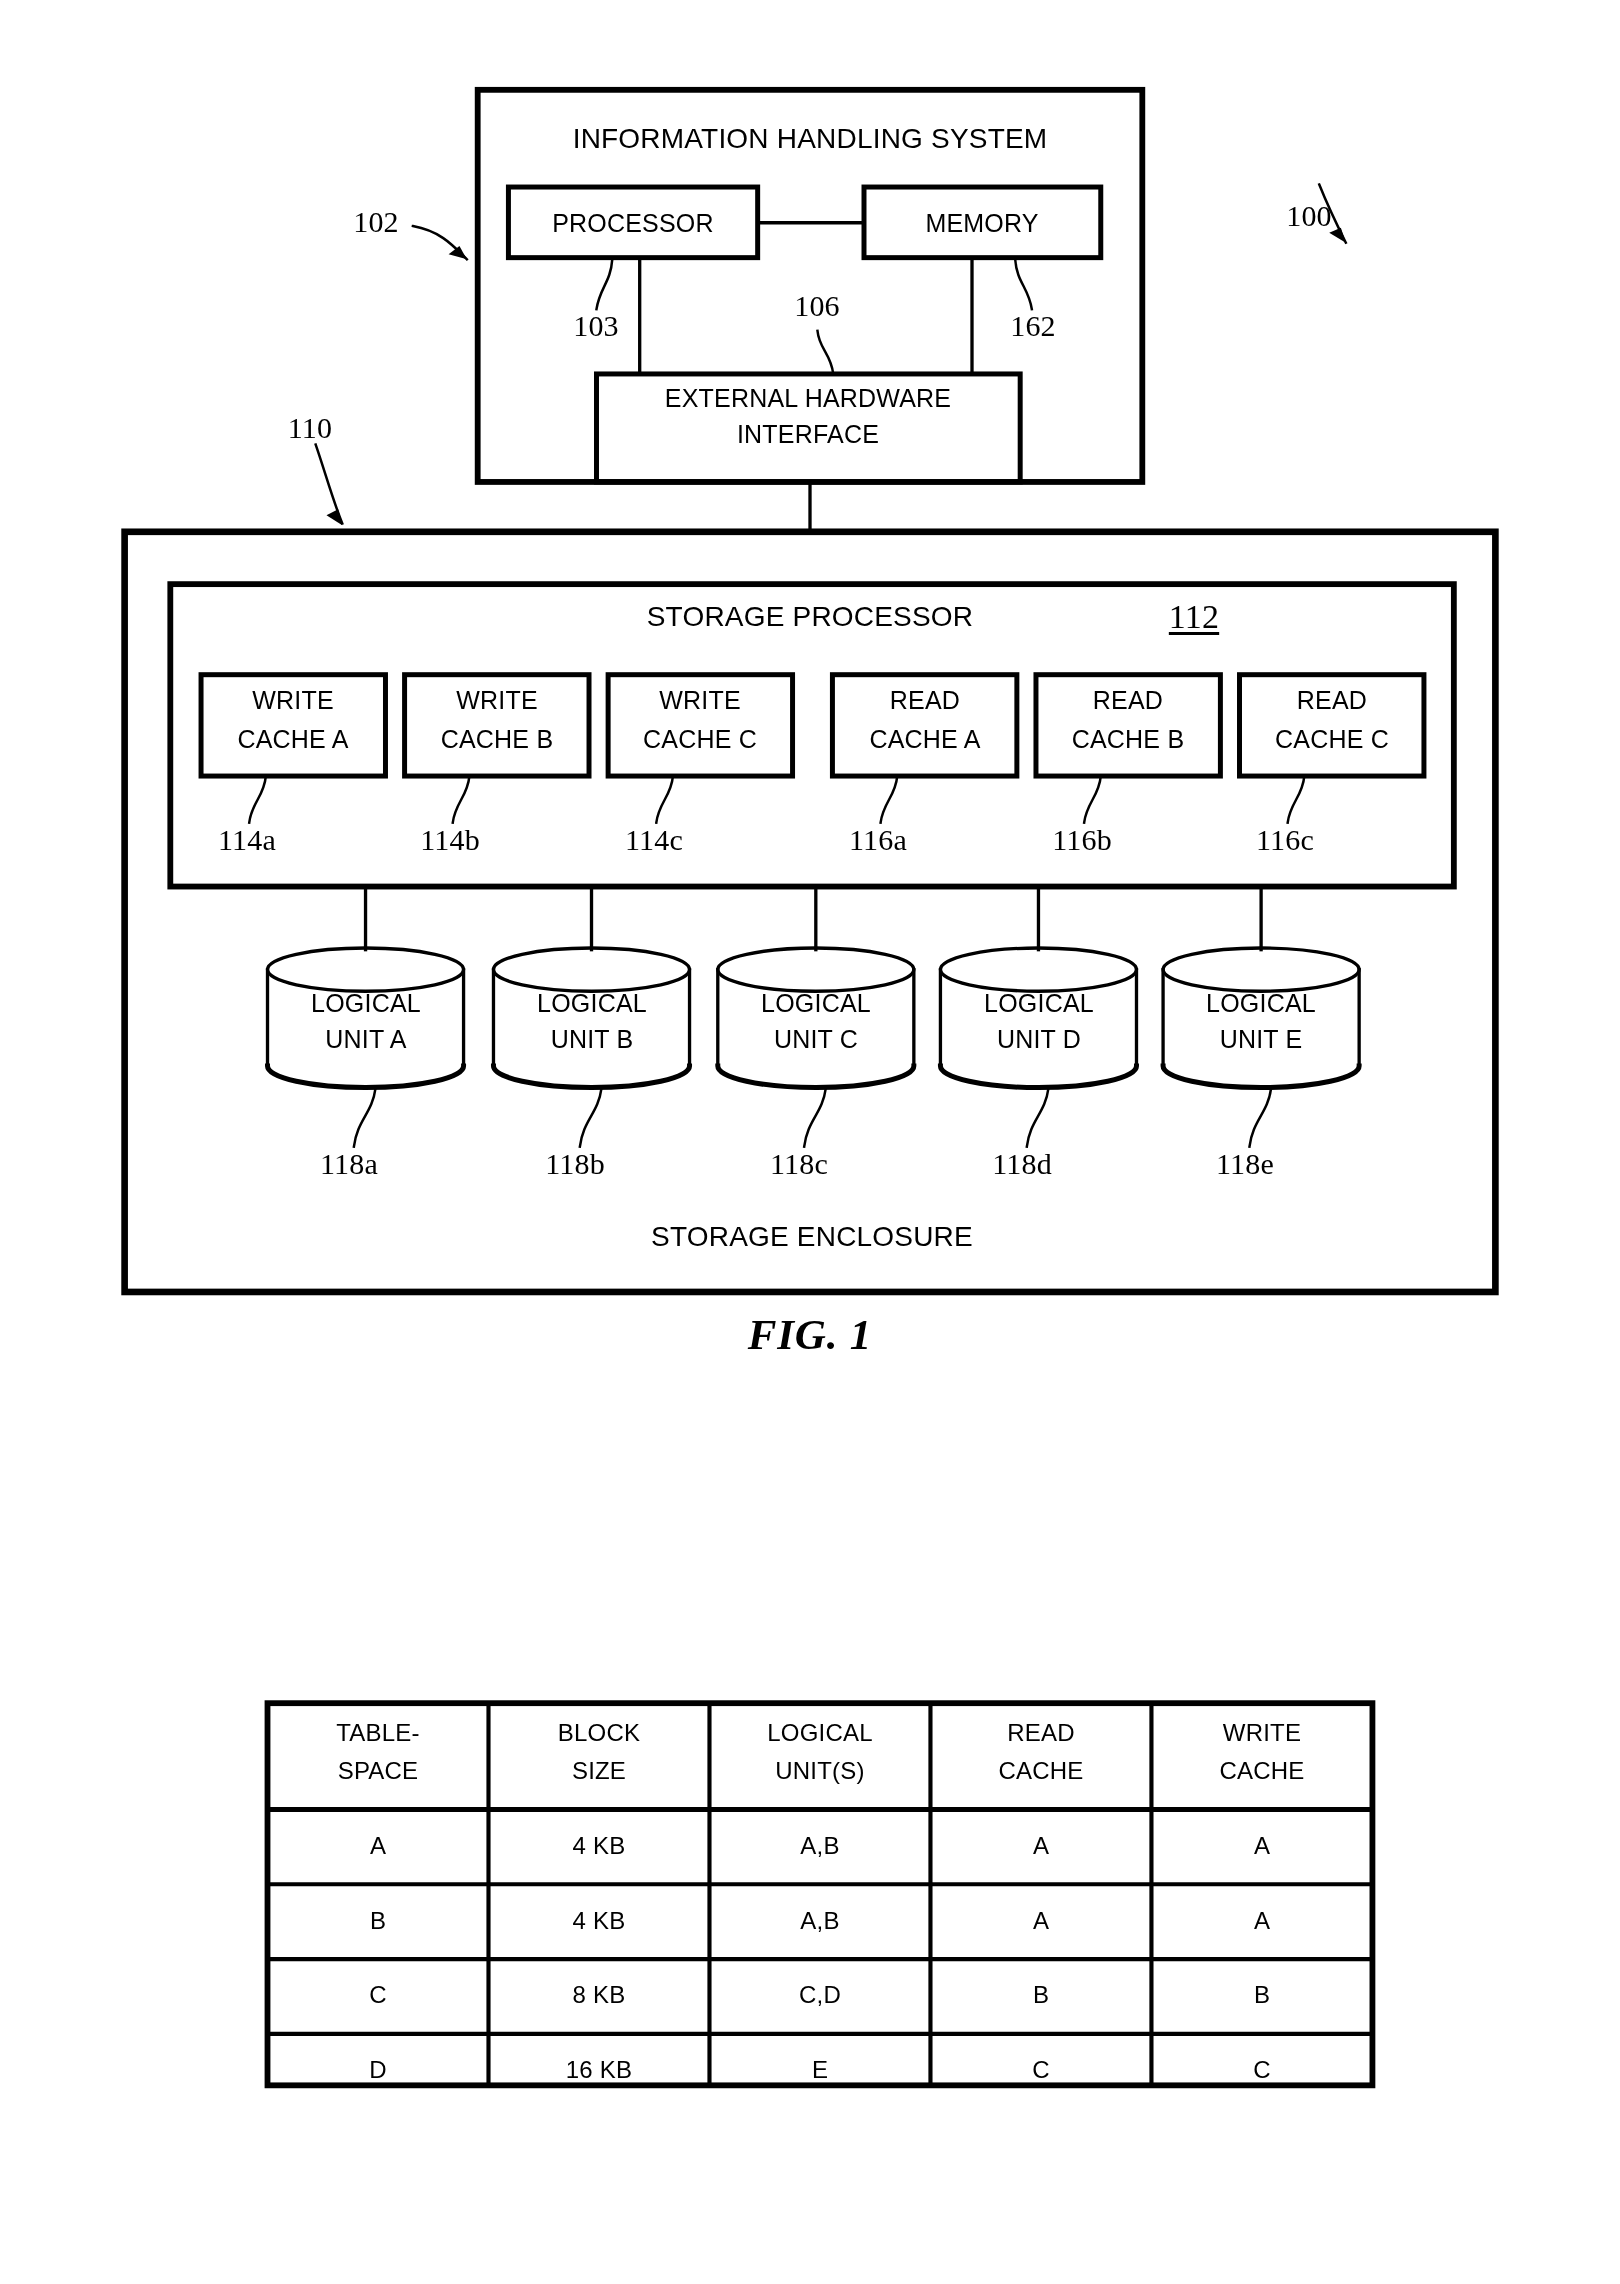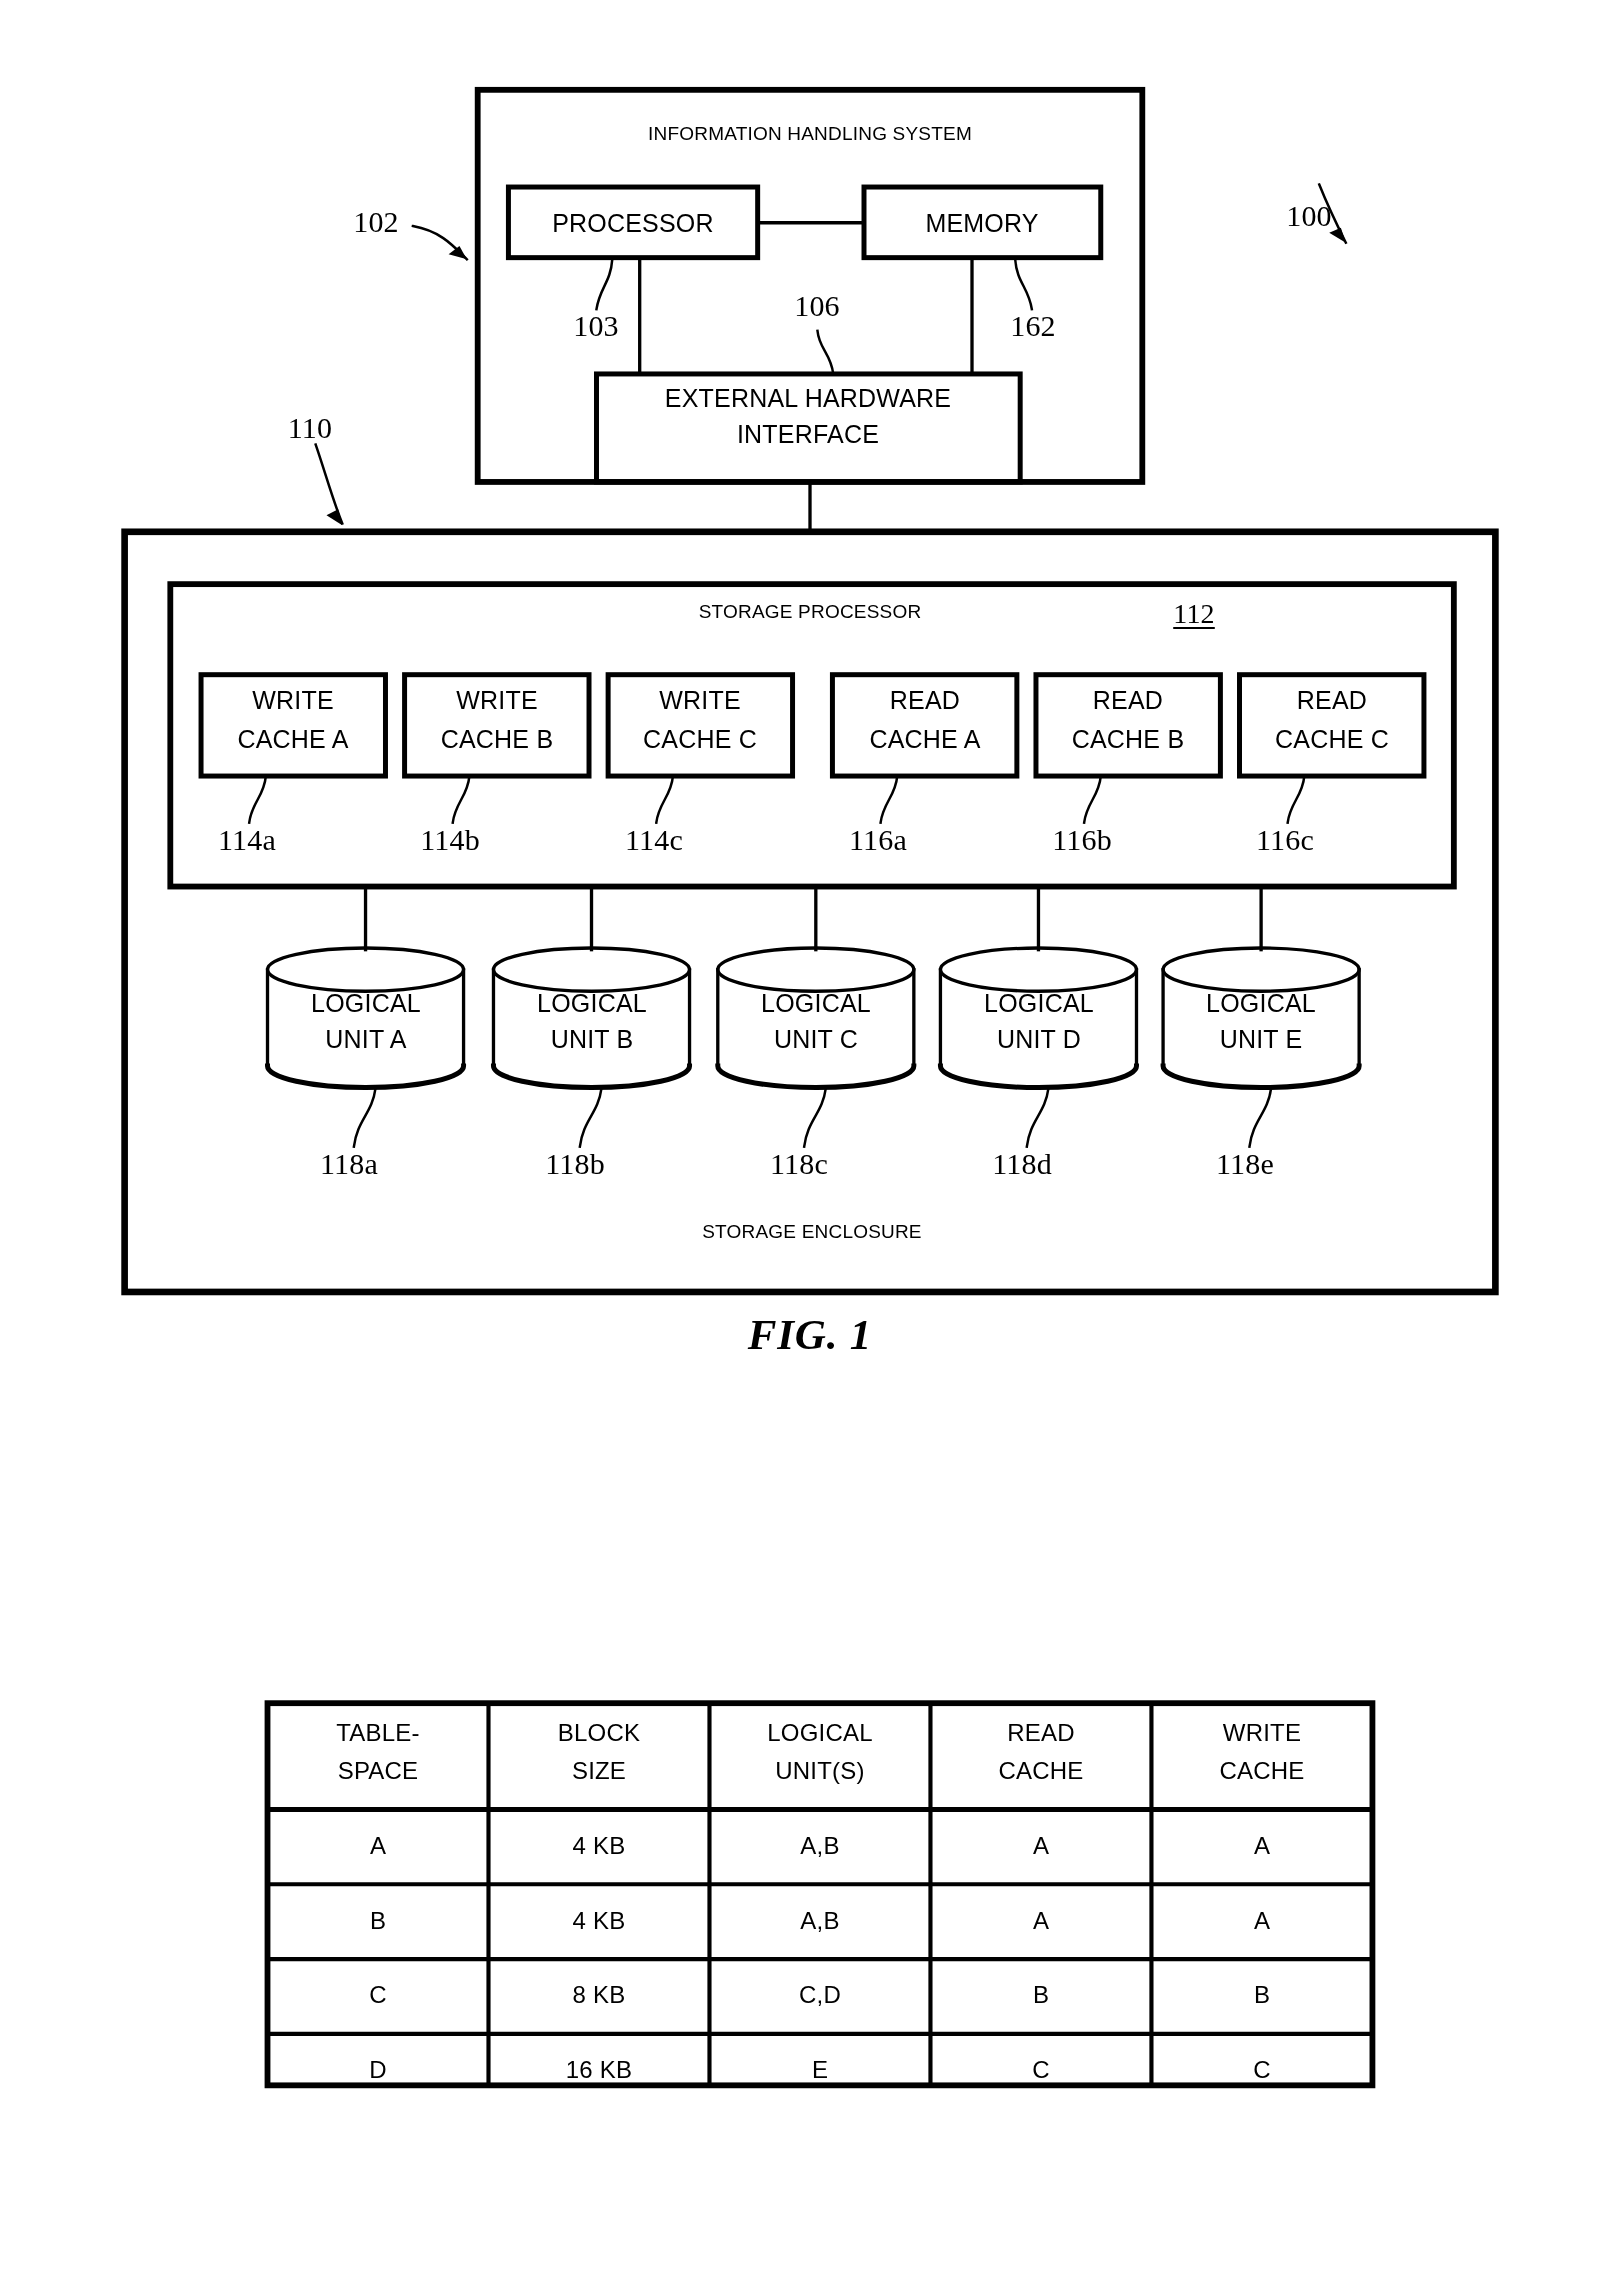"INFORMATION HANDLING SYSTEM" .title-text { font-size: 19px -> 28px }
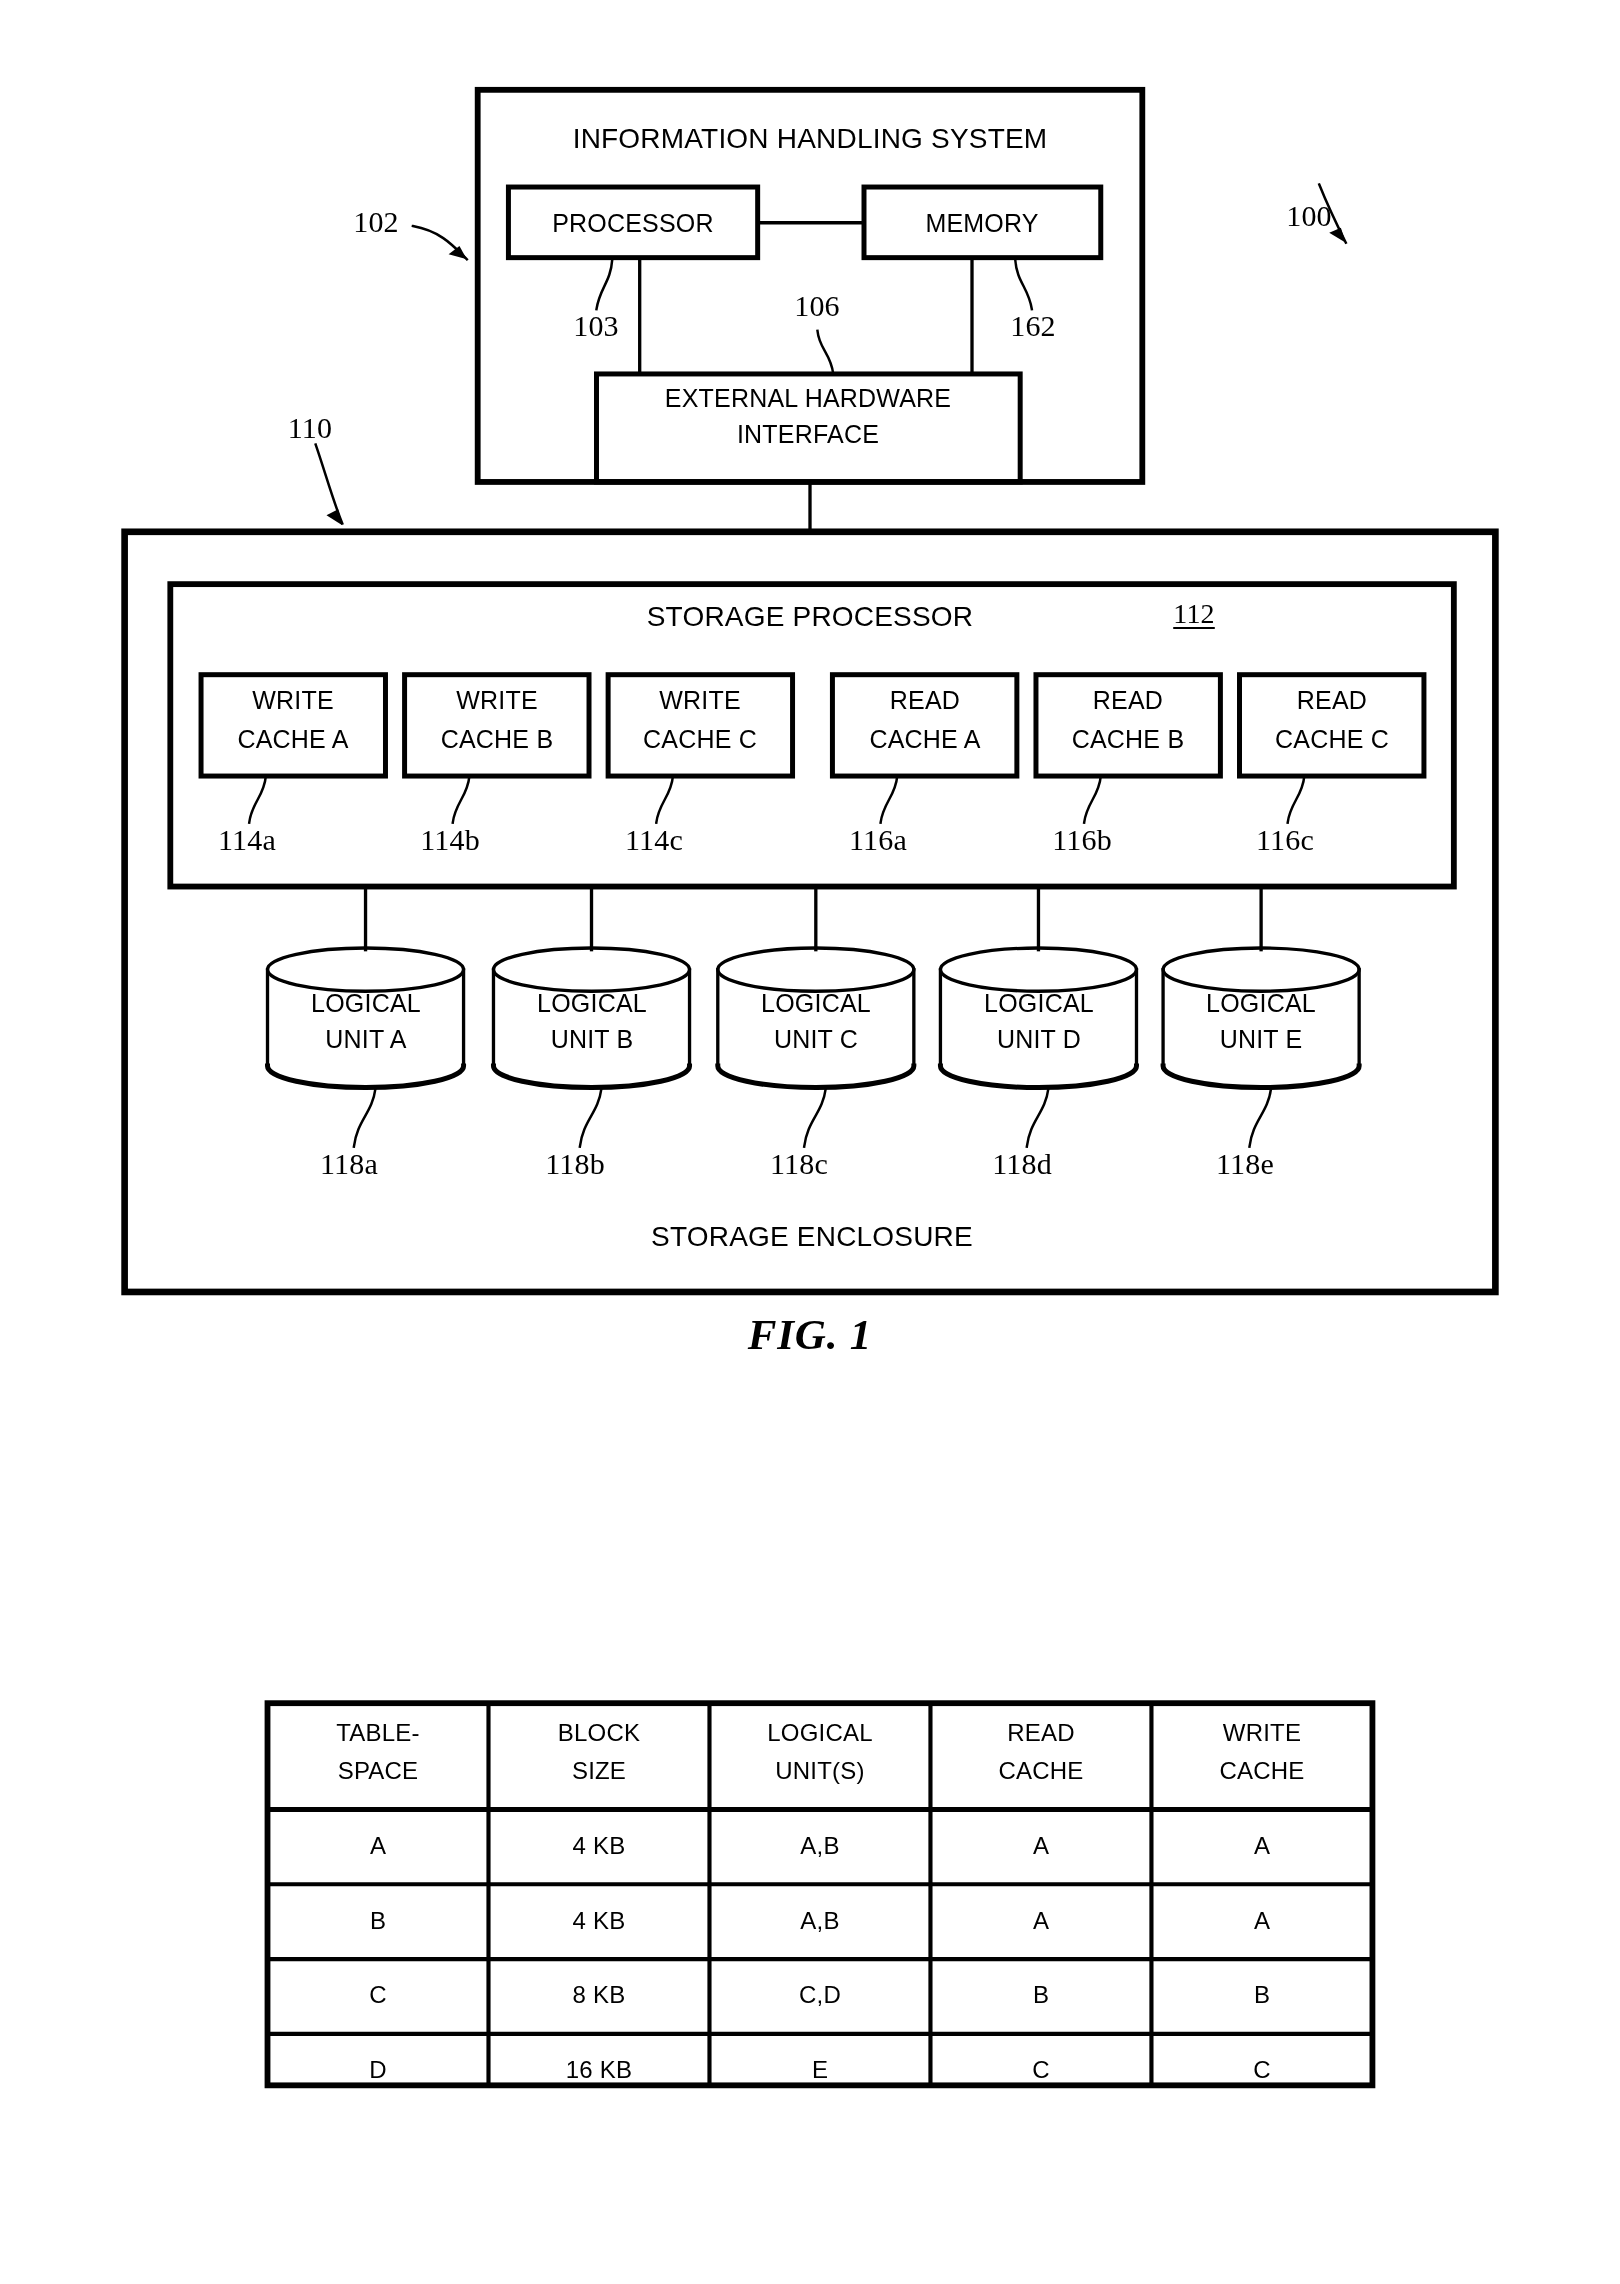"112" .ref-num-u { font-size: 28px -> 34px }
